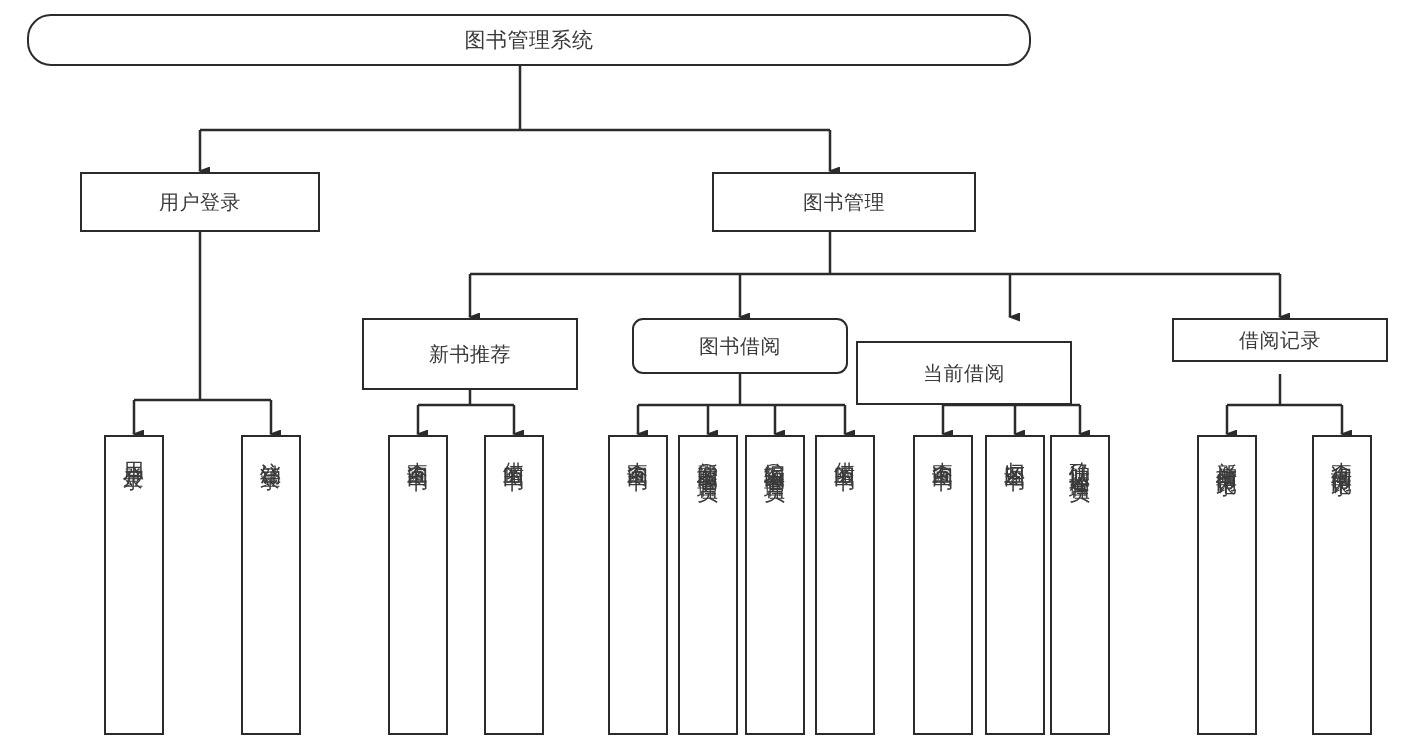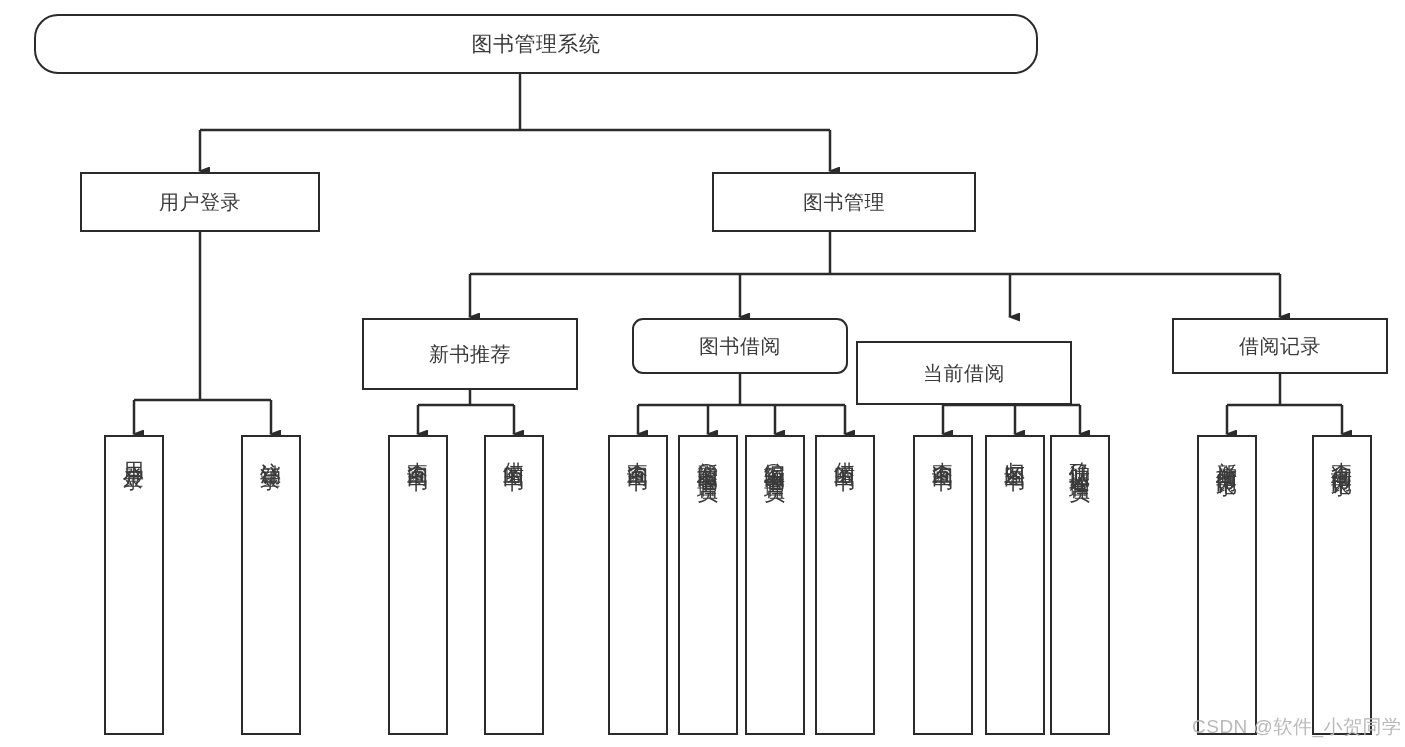"图书管理系统" div.node { height: 60px -> 52px; left: 34px -> 27px }
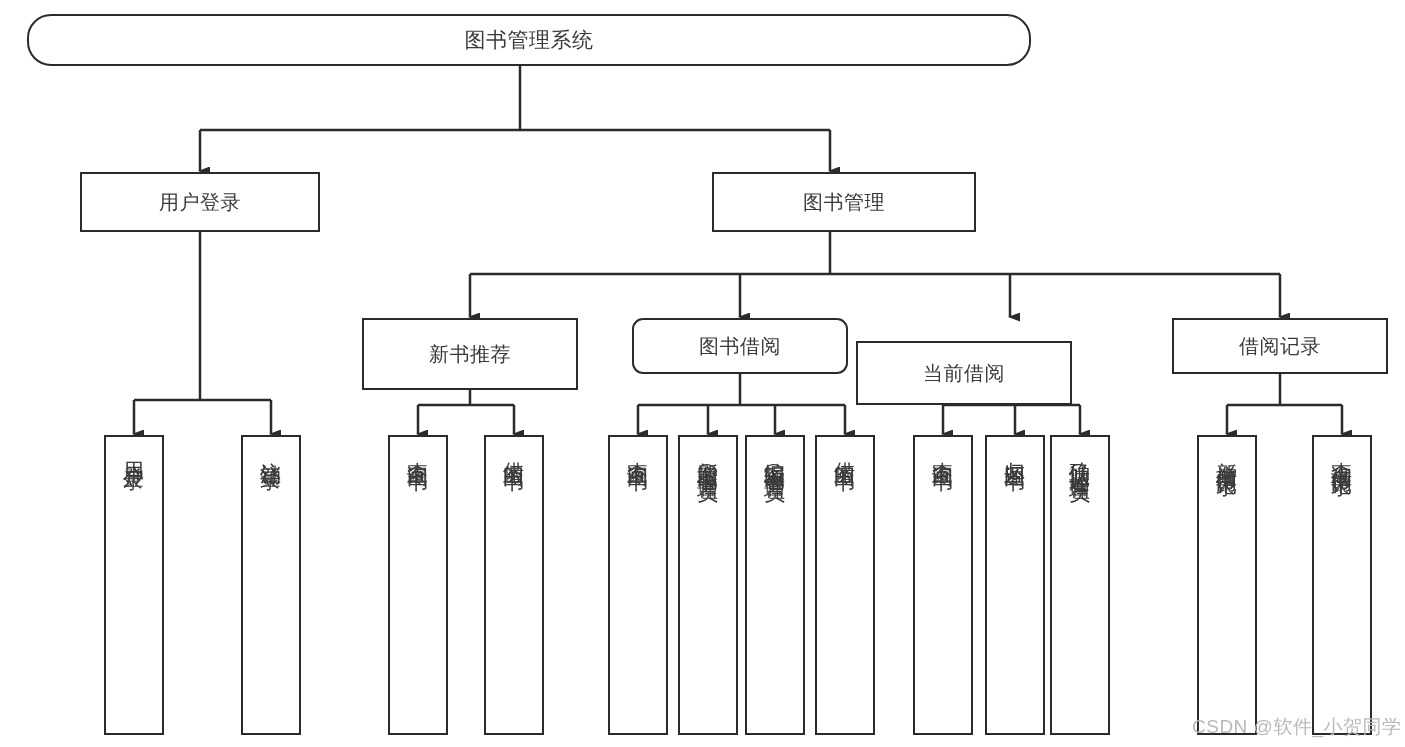"借阅记录" div.node { height: 56px -> 44px }
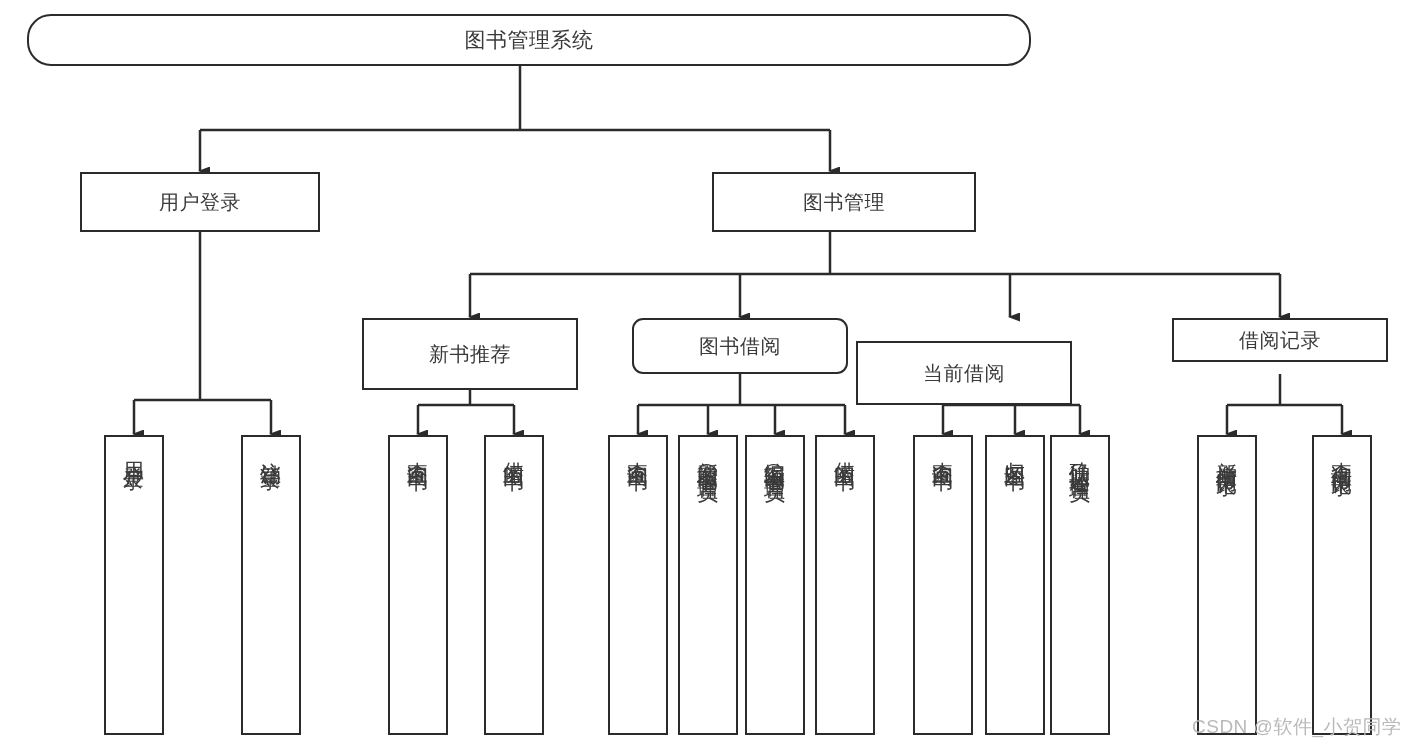"CSDN @软件_小贺同学" div.watermark { html: <div>CSDN @软件_小贺同学</div> -> none }
